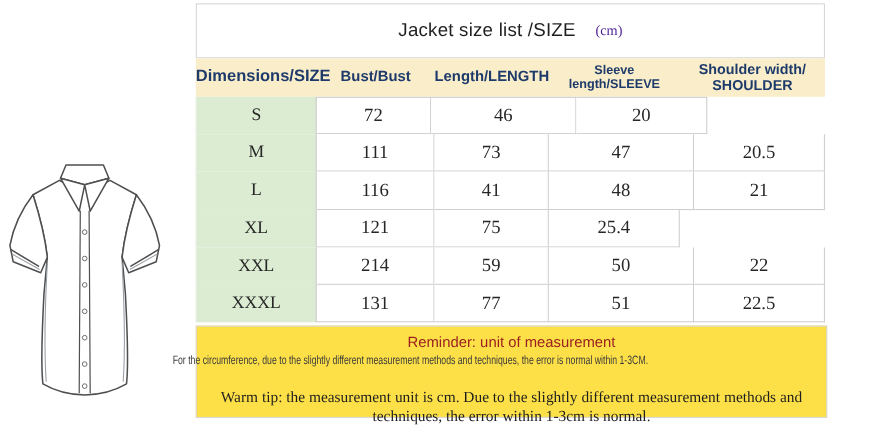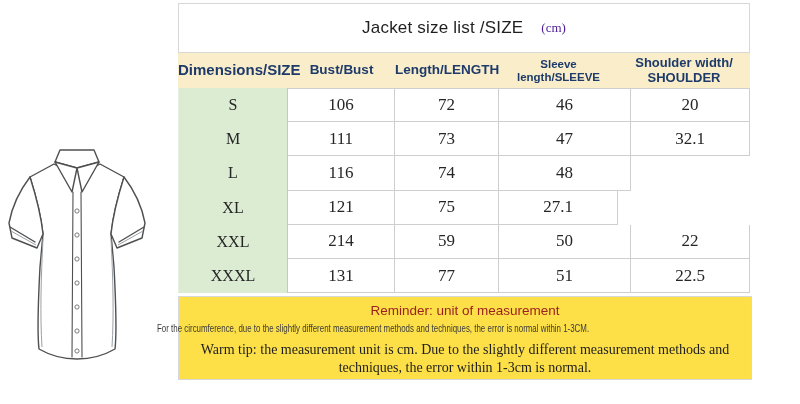"106" div.bcell { html: <div>106</div> -> none }
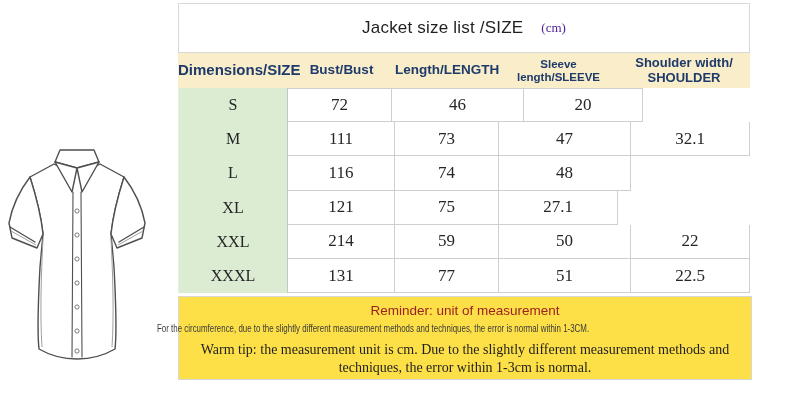"32.1" div.bcell { text: 32.1 -> 20.5 }
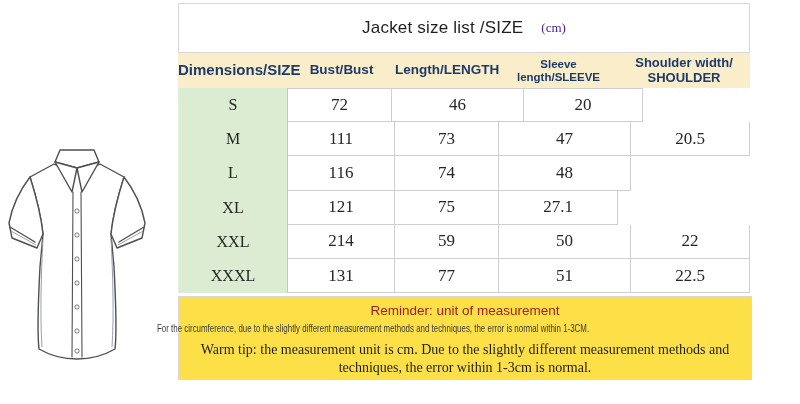"74" div.bcell { text: 74 -> 41 }
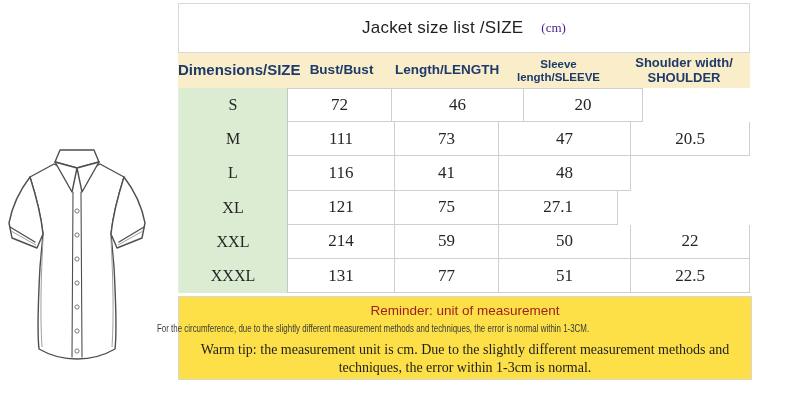"21" div.bcell { html: none -> <div>21</div> }
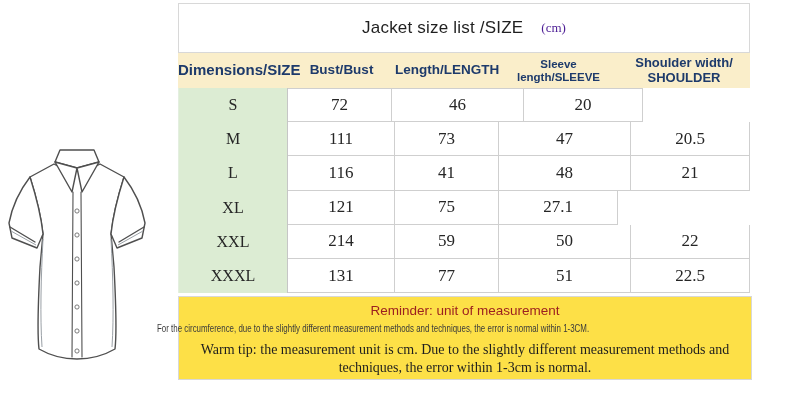"27.1" div.bcell { text: 27.1 -> 25.4 }
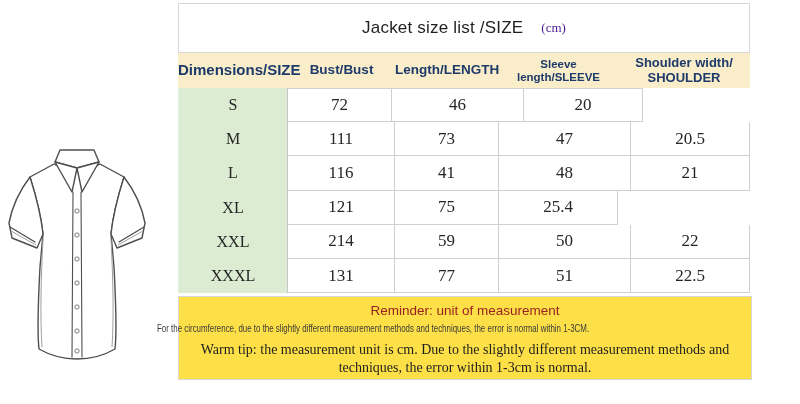"Warm tip: the measurement unit" .warmtip { margin: 4px auto -> 16px auto }
